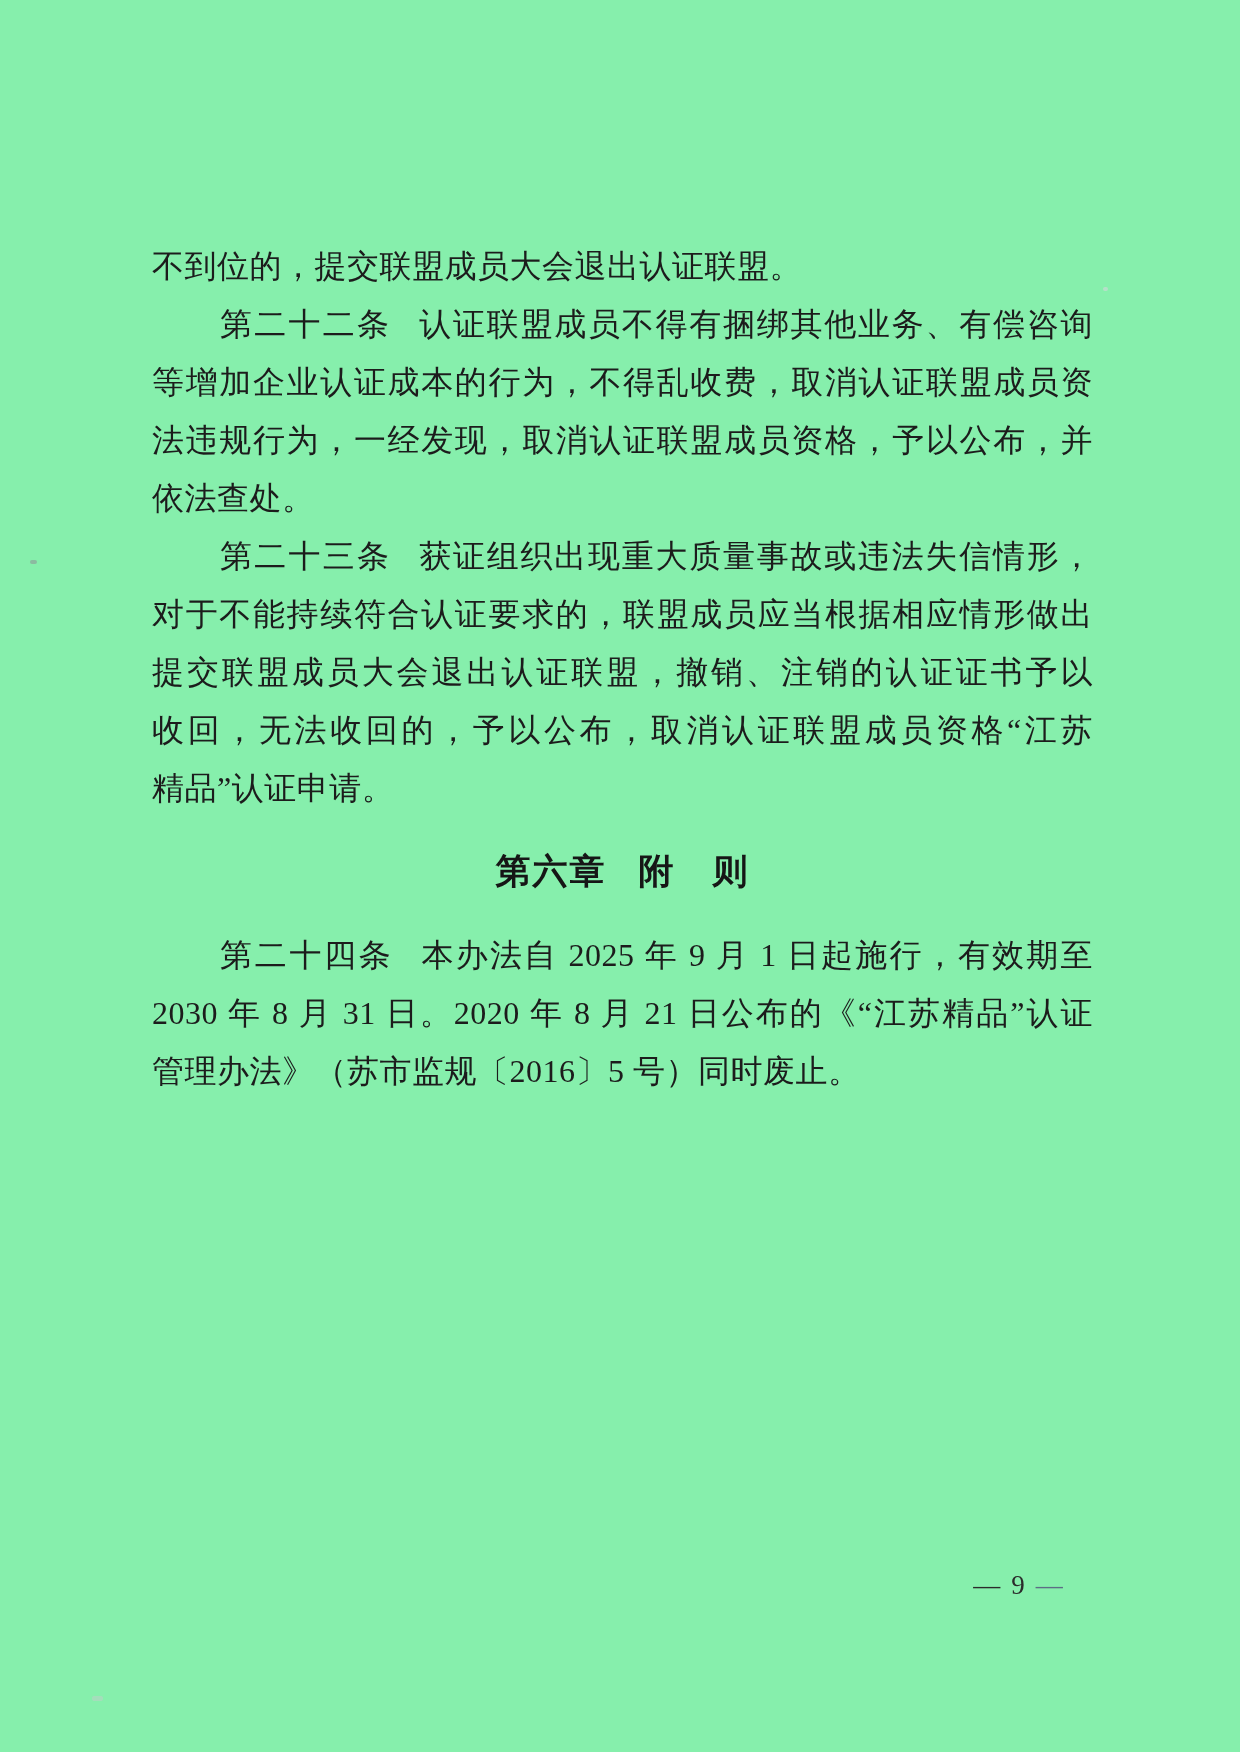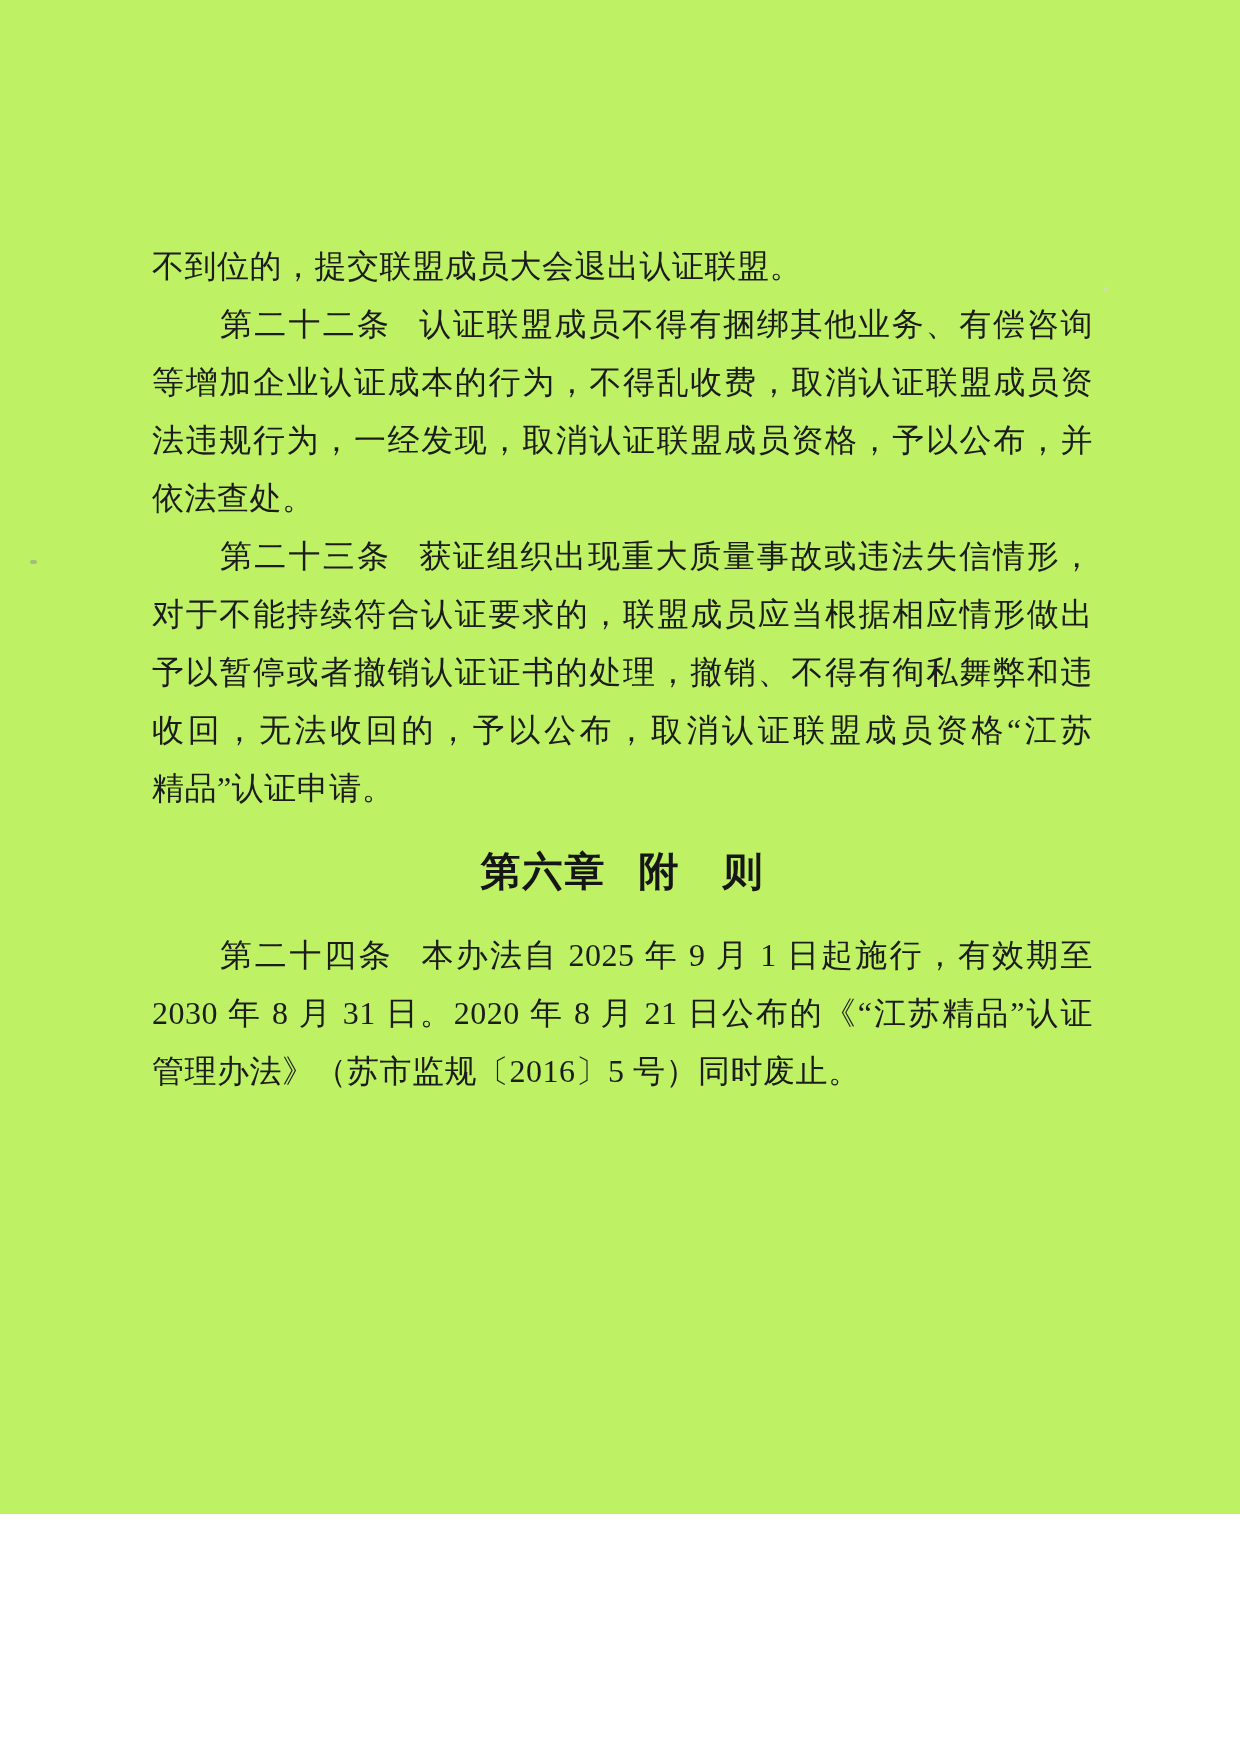"不到位的，提交联盟成员大会退出认证联盟。" .sheet { background: #bef264 -> #86efac; height: 1514px -> 1752px }
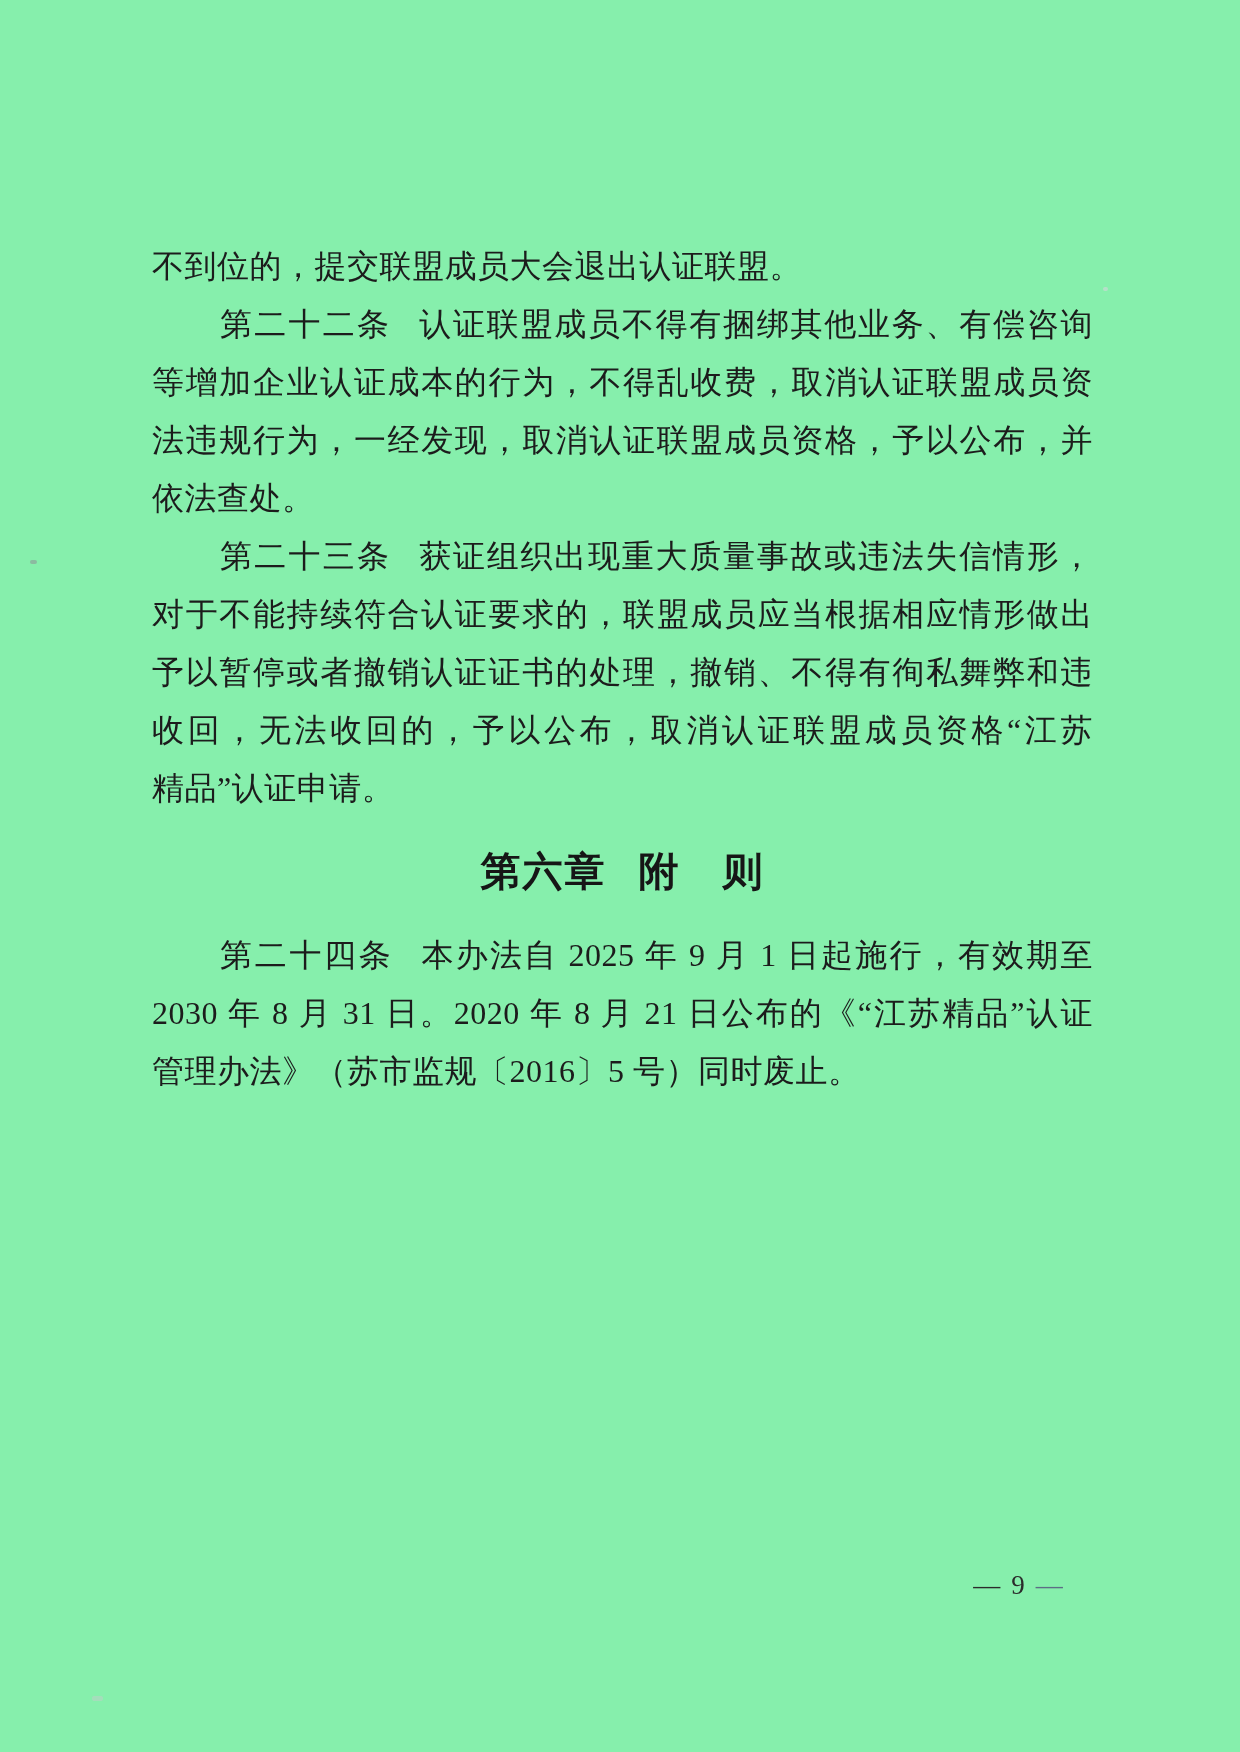"予以暂停或者撤销认证证书的处理，撤销、不得有徇私舞弊和违" div.line { text: 予以暂停或者撤销认证证书的处理，撤销、不得有徇私舞弊和违 -> 提交联盟成员大会退出认证联盟，撤销、注销的认证证书予以 }
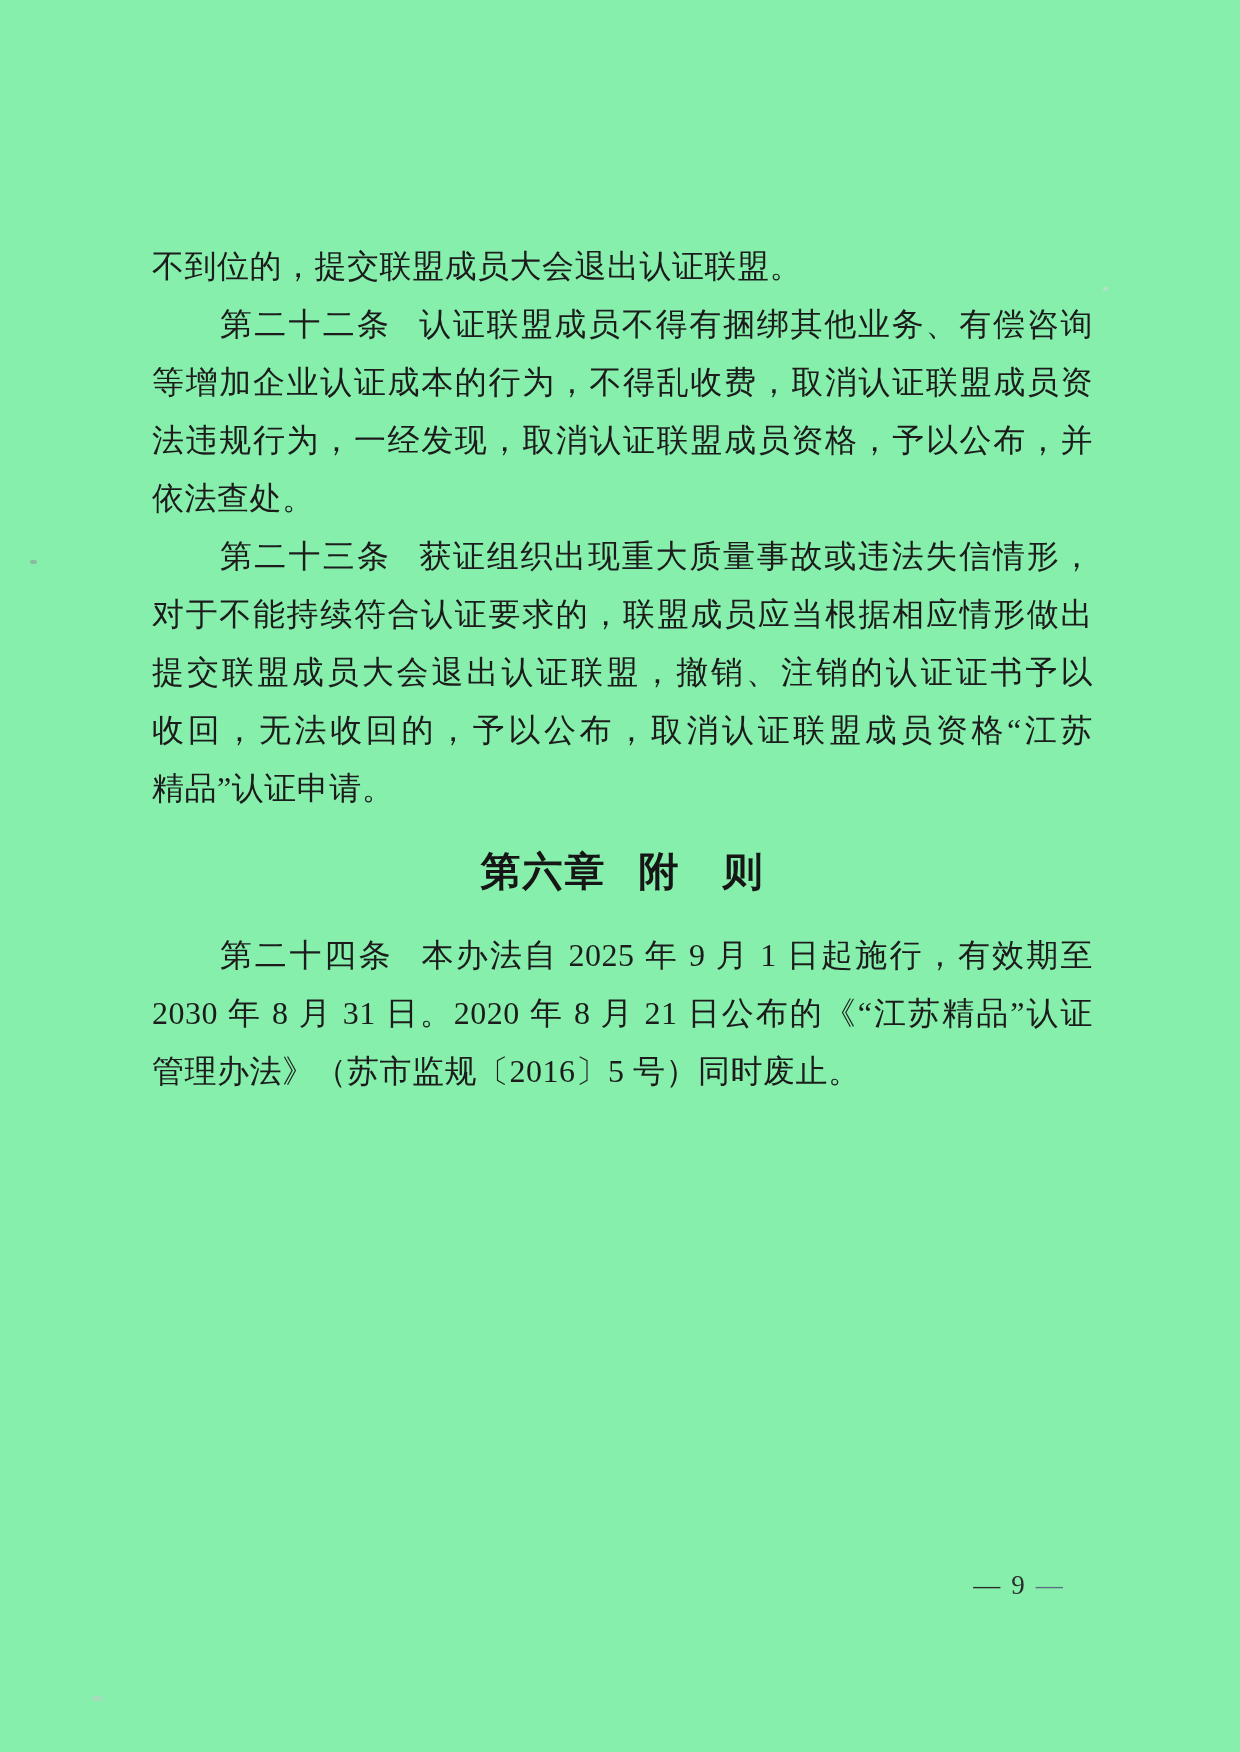"第六章 附 则" .chapter-heading { font-size: 40px -> 35px }
